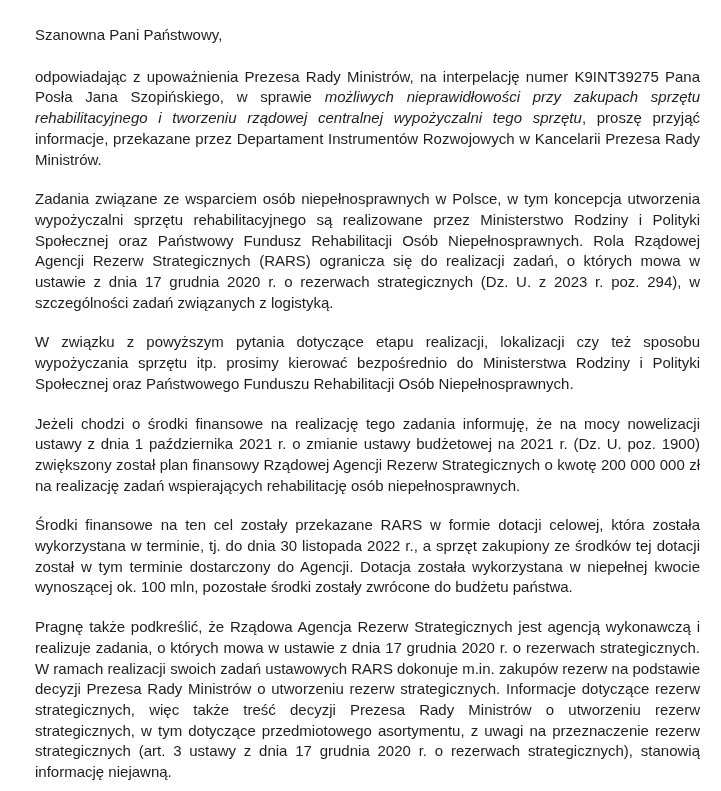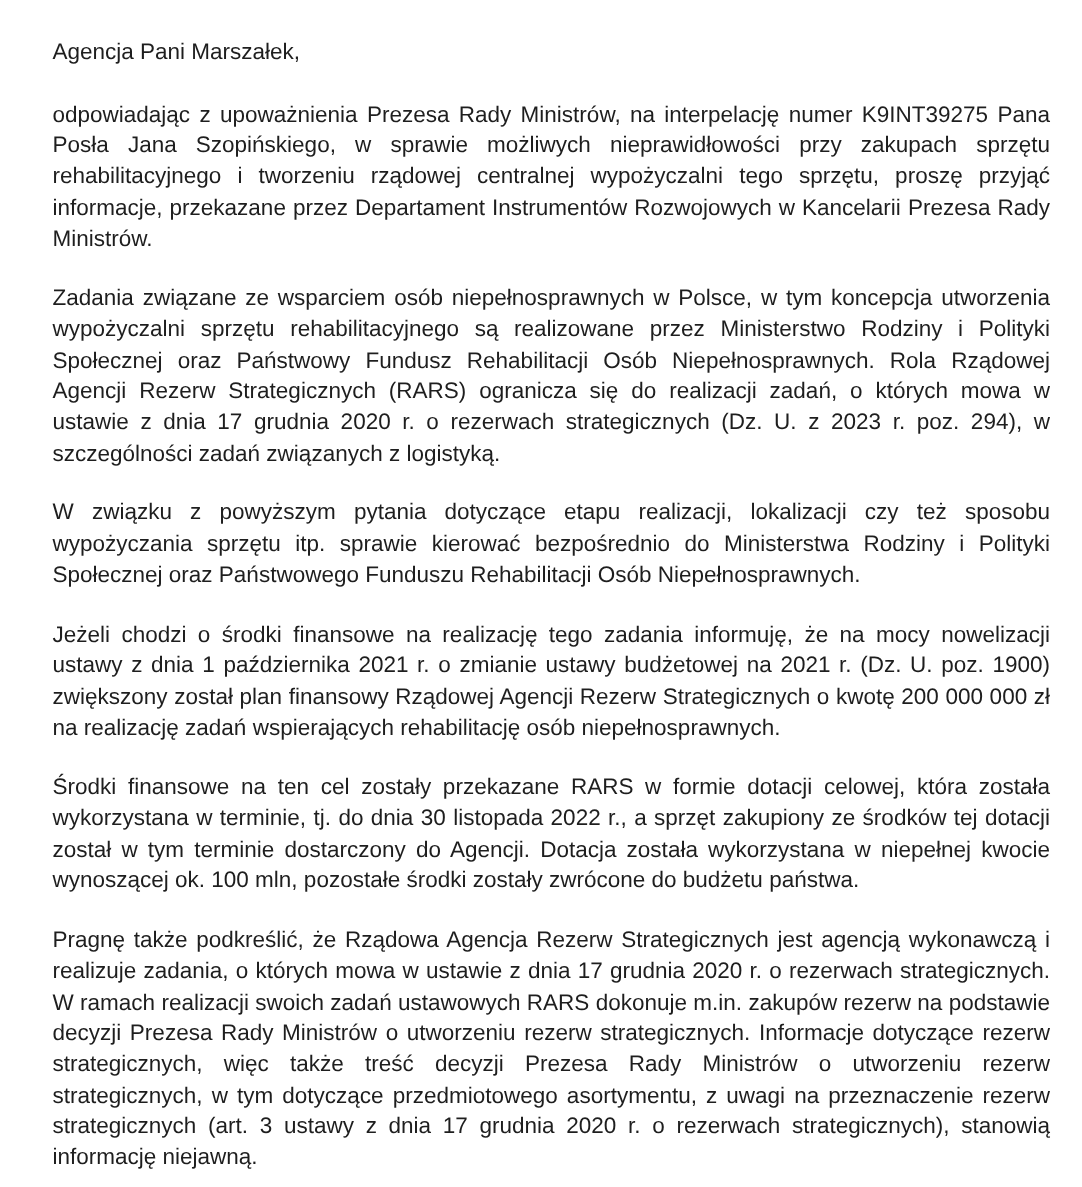"Agencja Pani Marszałek," p.salutation { text: Agencja Pani Marszałek -> Szanowna Pani Państwowy }
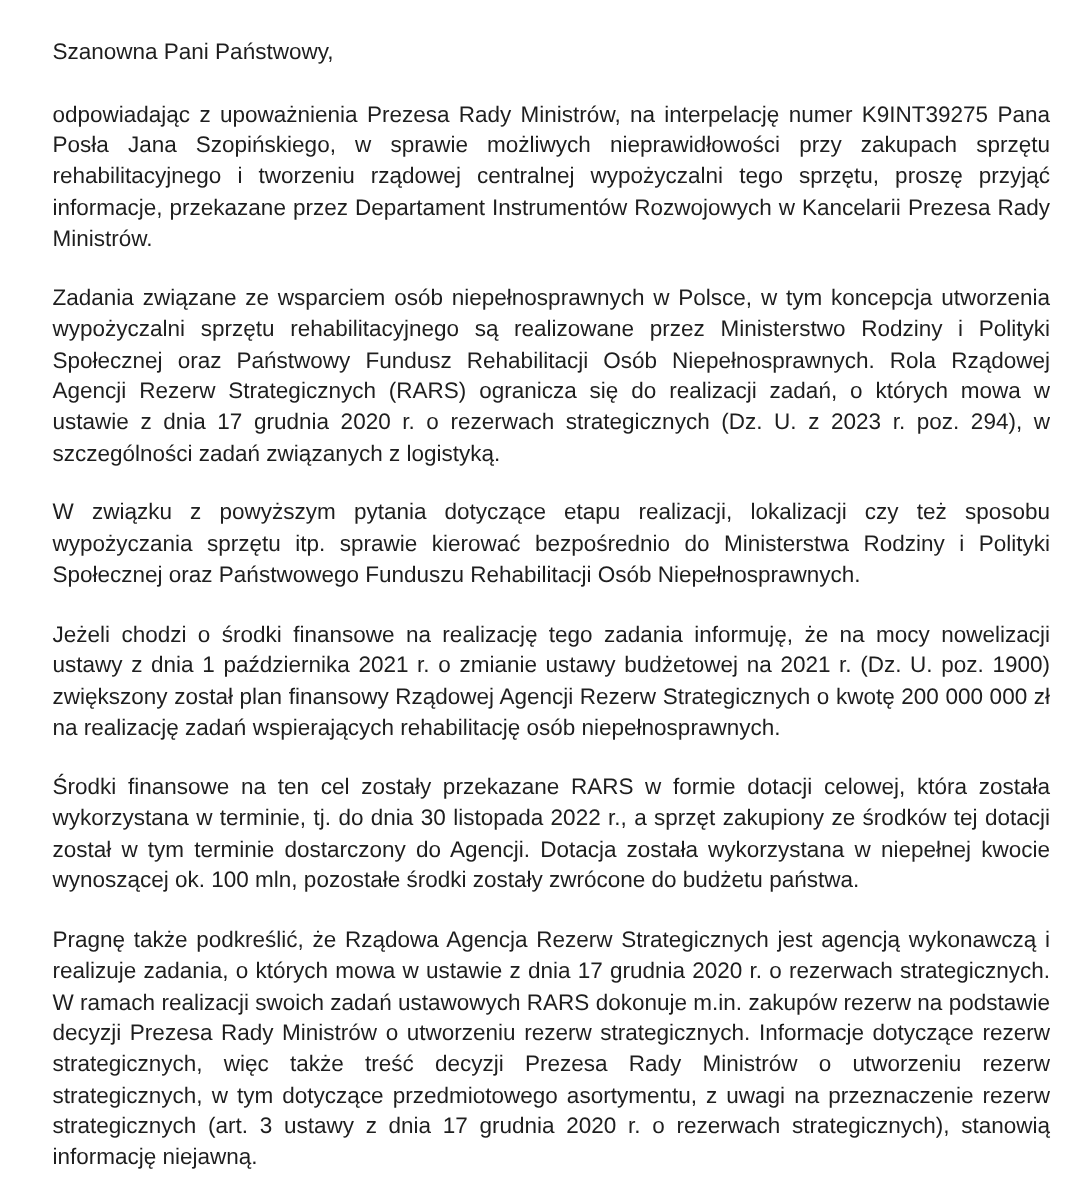"możliwych nieprawidłowości przy zakupach" .italic { font-style: none -> italic }
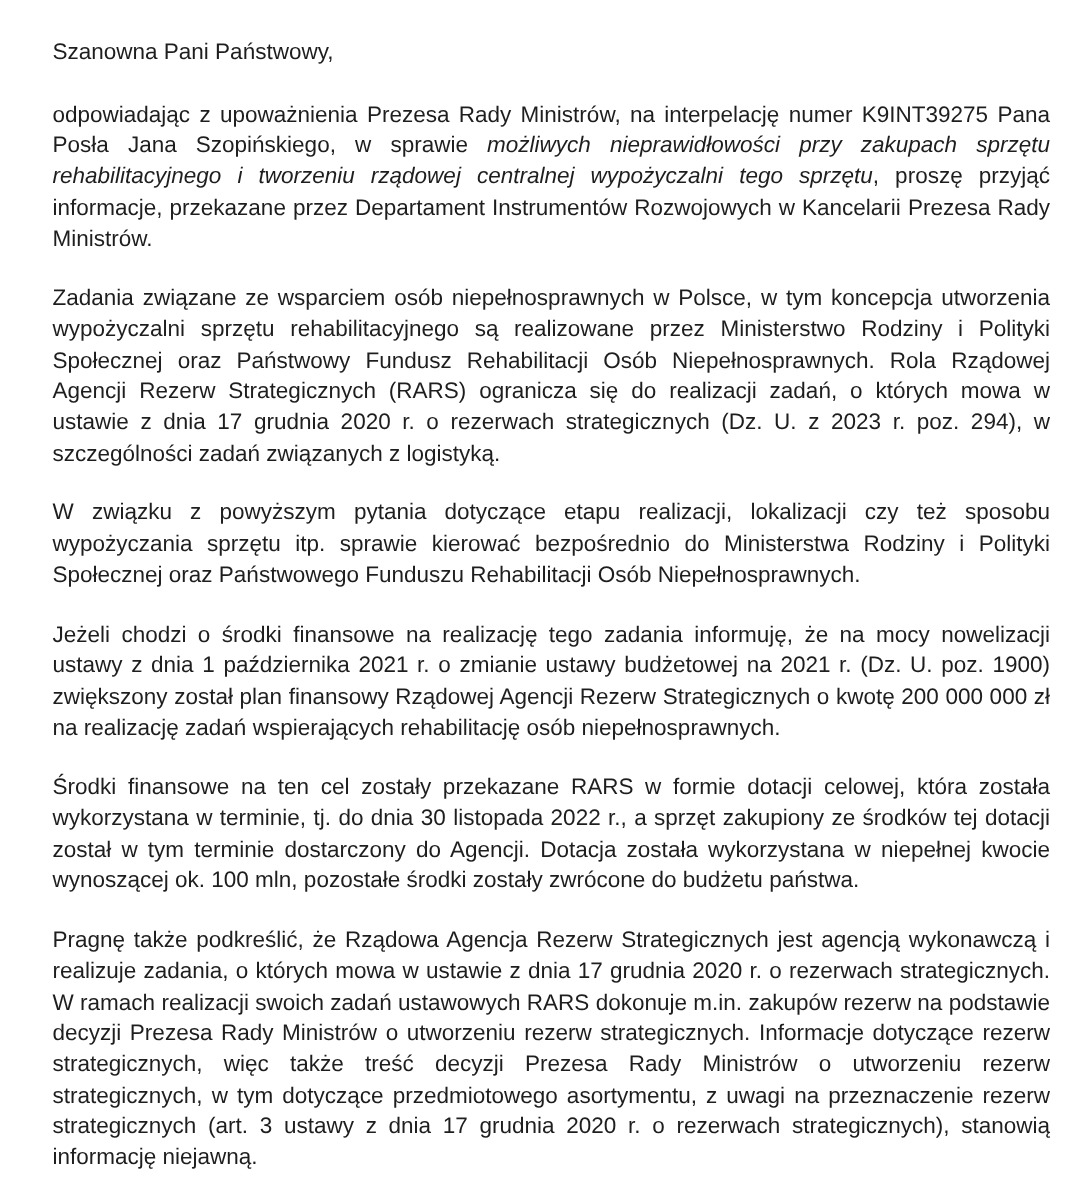"W związku z powyższym pytania" p.para { text: sprawie -> prosimy }
